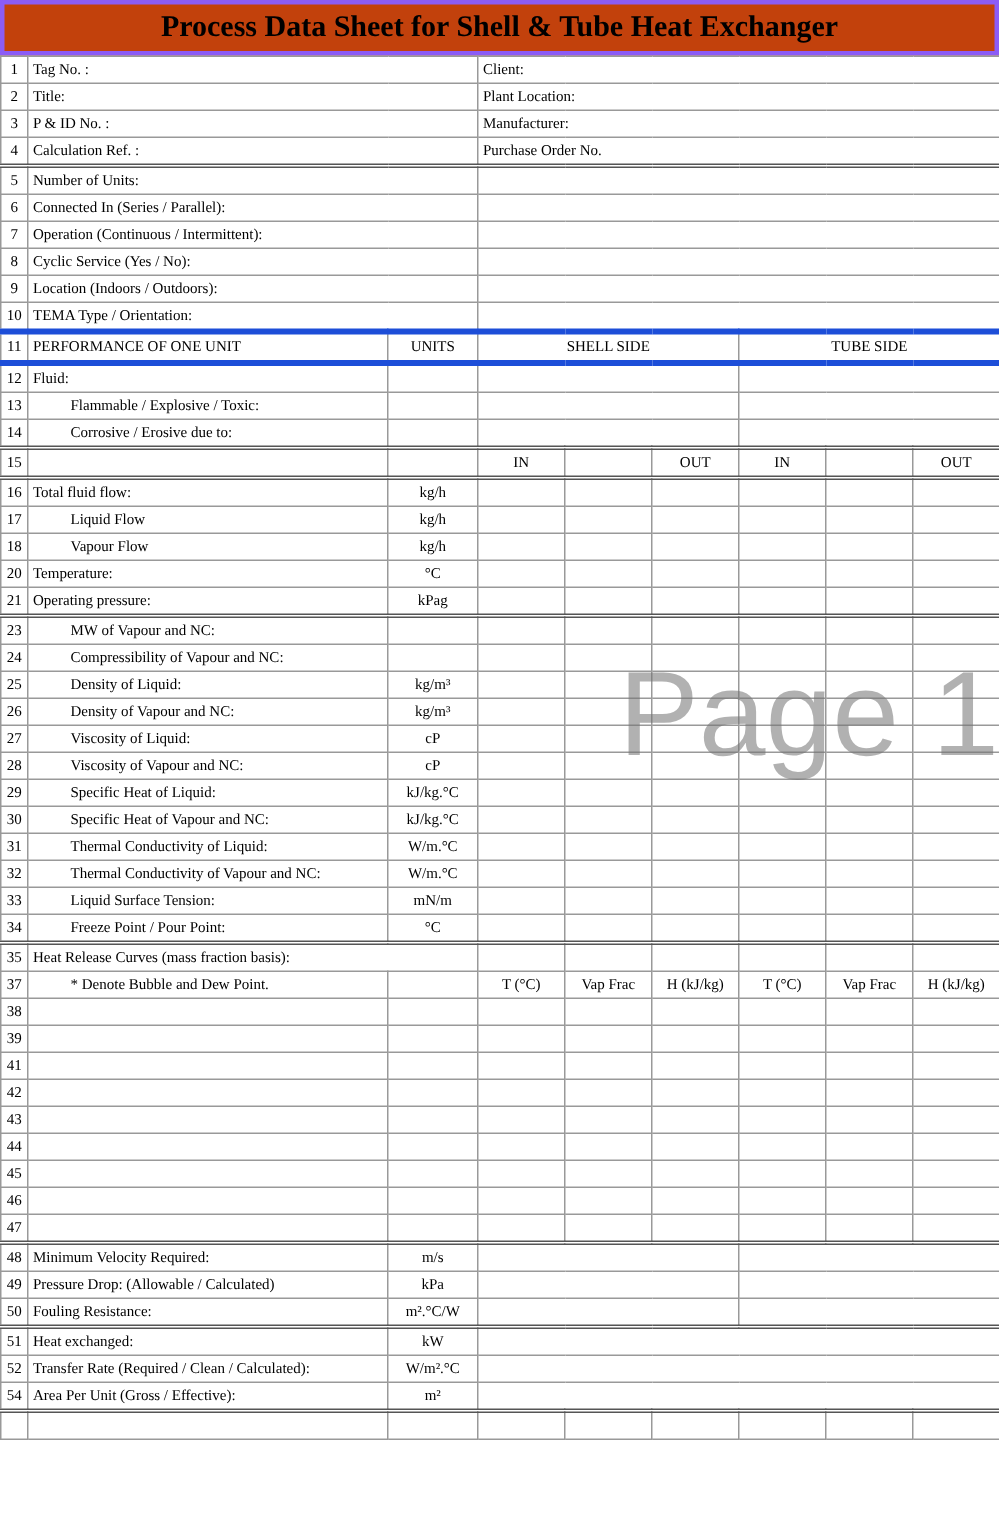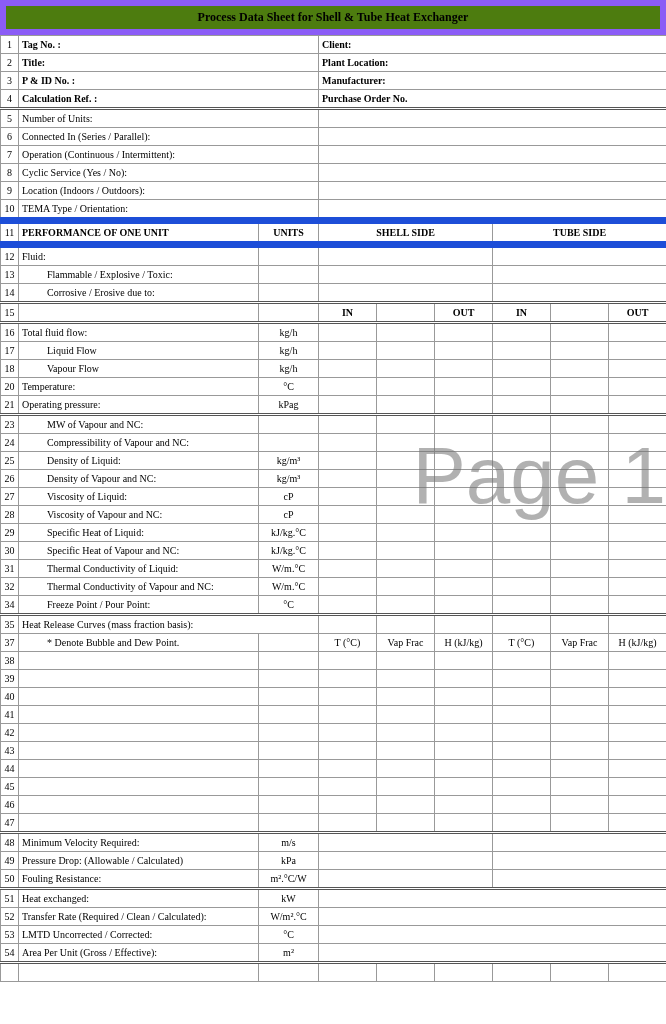"Process Data Sheet for Shell" .title { background: #4d7c0f -> #c2410c; border: 6px solid #8b5cf6 -> 3px solid #8b5cf6; font-size: 12px -> 20px }
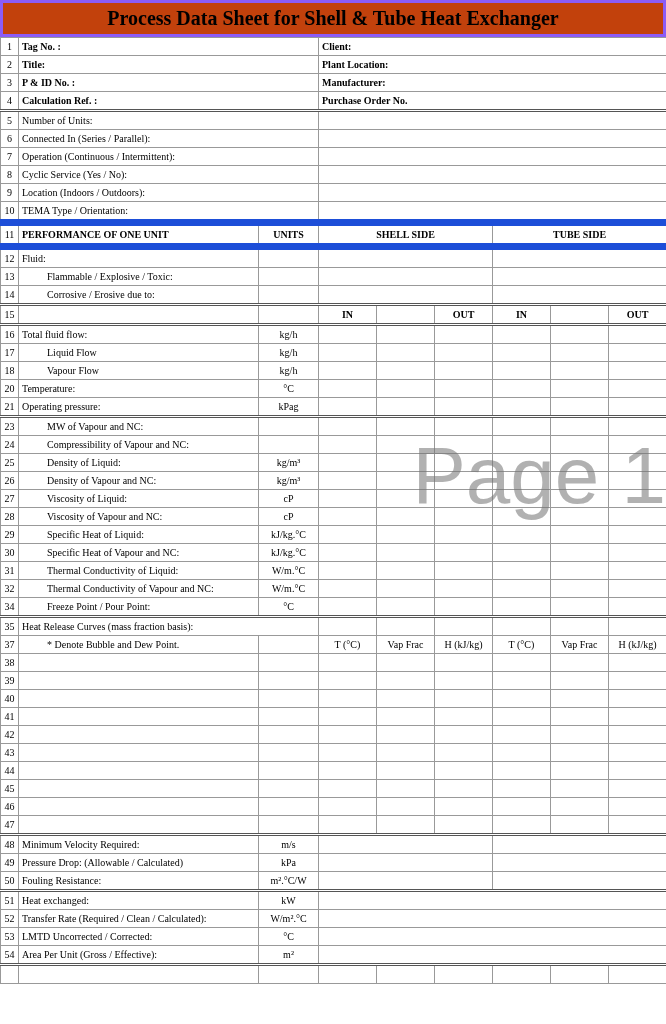"Tag No. :" .bold { font-weight: bold -> normal }
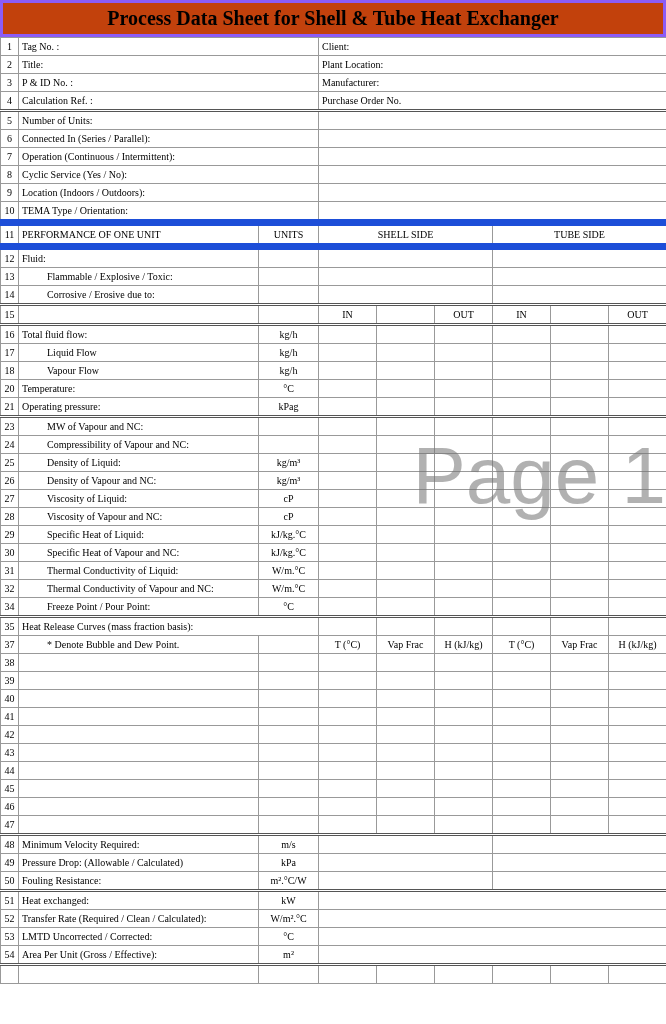"11" .thick-top { border-top: 7px solid #1d4ed8 -> 4px solid #1d4ed8 }
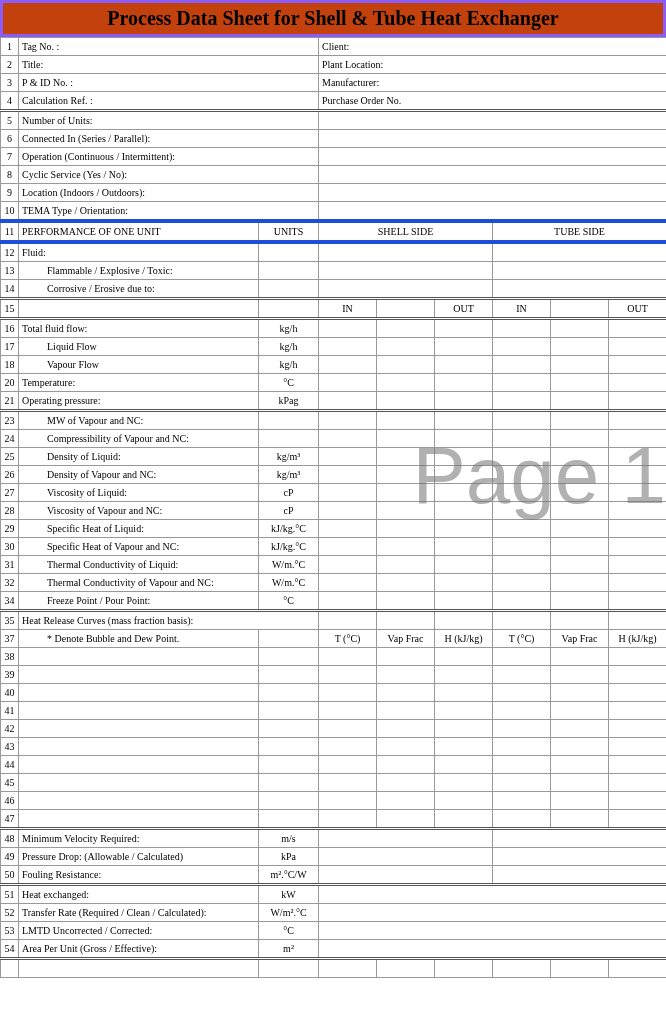"33" tr { html: none -> <tr> <td>33</td> <td>Liquid Surface Tension:</td> <td>mN/m</td> <td></td> <td></td> <td></td> <td></td> <td></td> <td></td> </tr> }
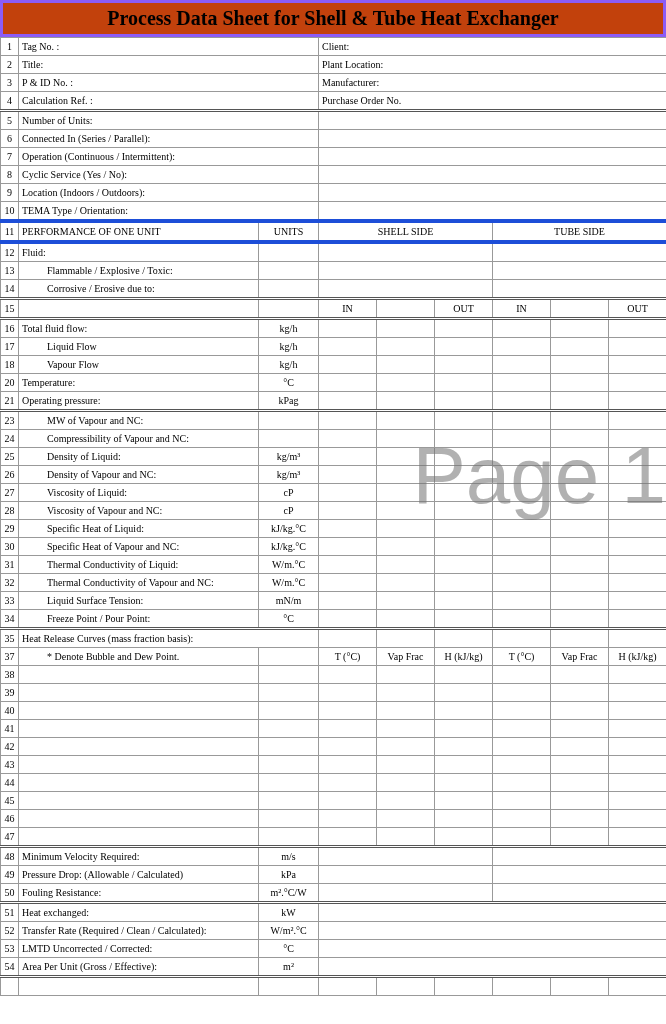"40" tr { html: <tr> <td>40</td> <td></td> <td></td> <td></td> <td></td> <td></td> <td></td> <td></td> <td></td> </tr> -> none }
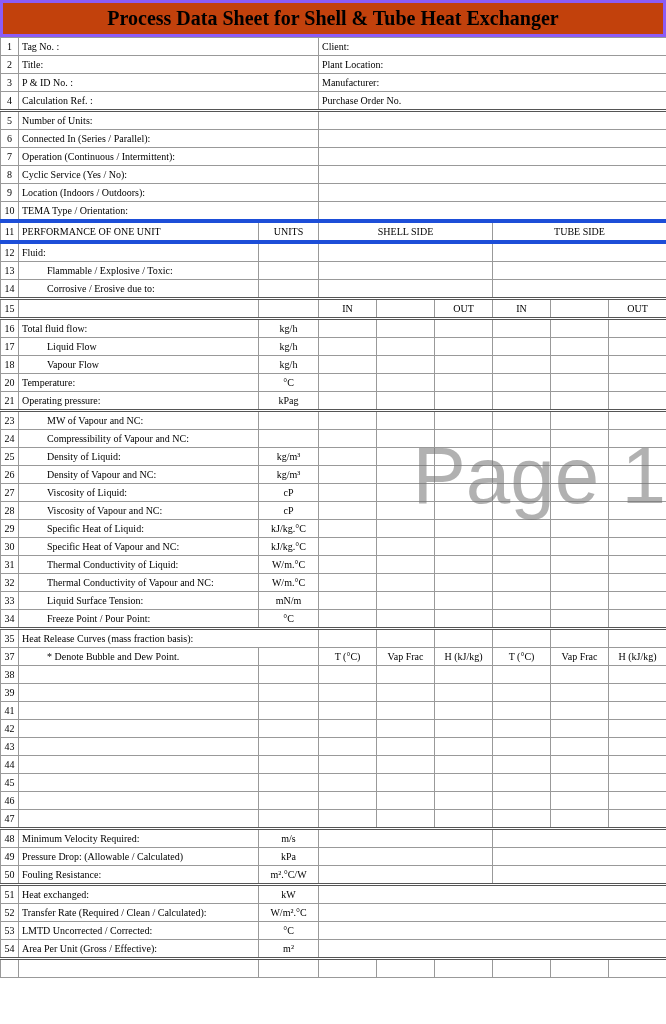"53" tr { html: <tr> <td>53</td> <td>LMTD Uncorrected / Corrected:</td> <td>°C</td> <td></td> </tr> -> none }
